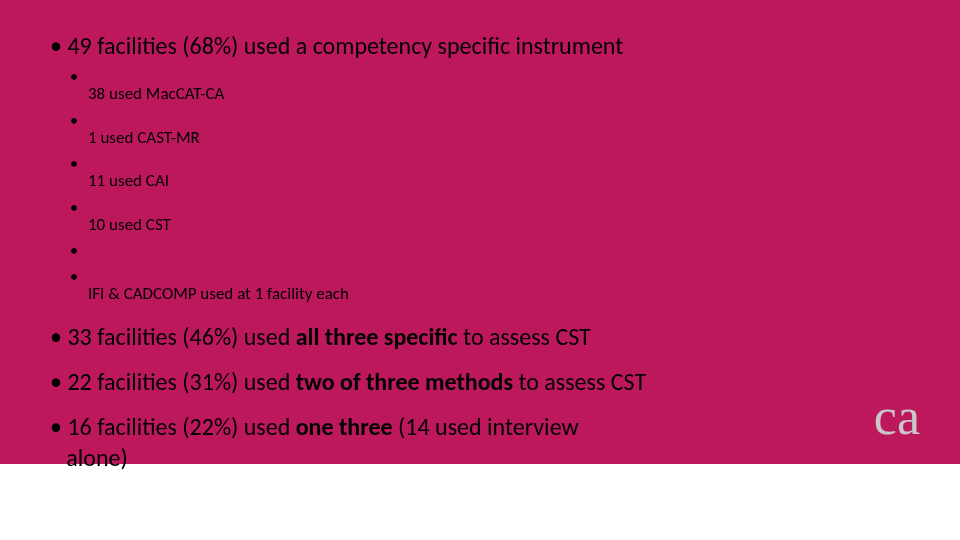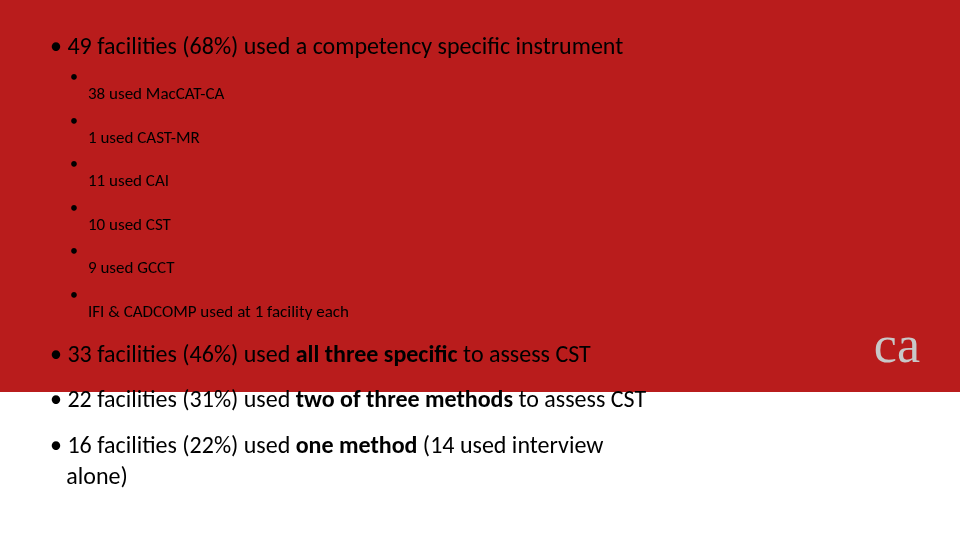"• 49 facilities (68%) used" .slide { background: #b91c1c -> #be185d; height: 392px -> 464px }
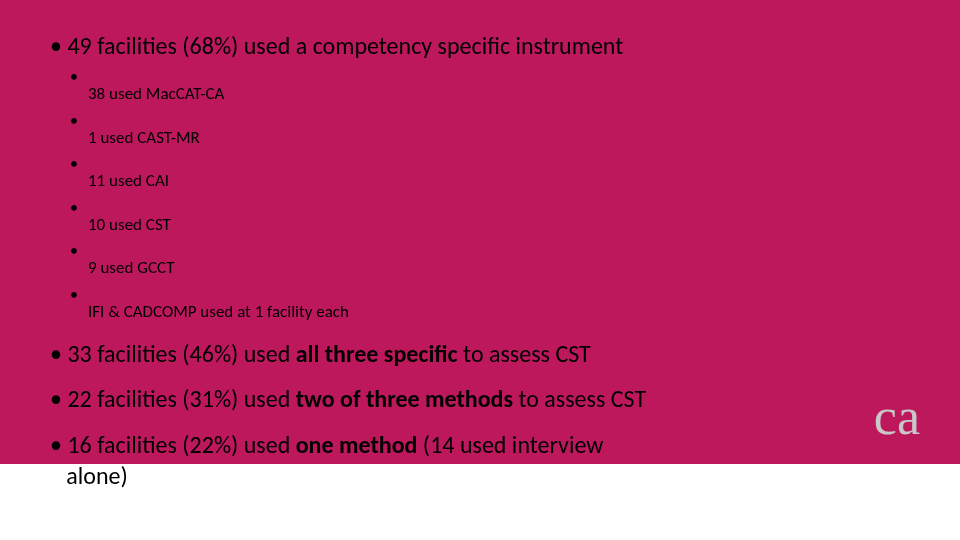"9 used GCCT" span.sub-bullet-text { html: <span>9 used GCCT</span> -> none }
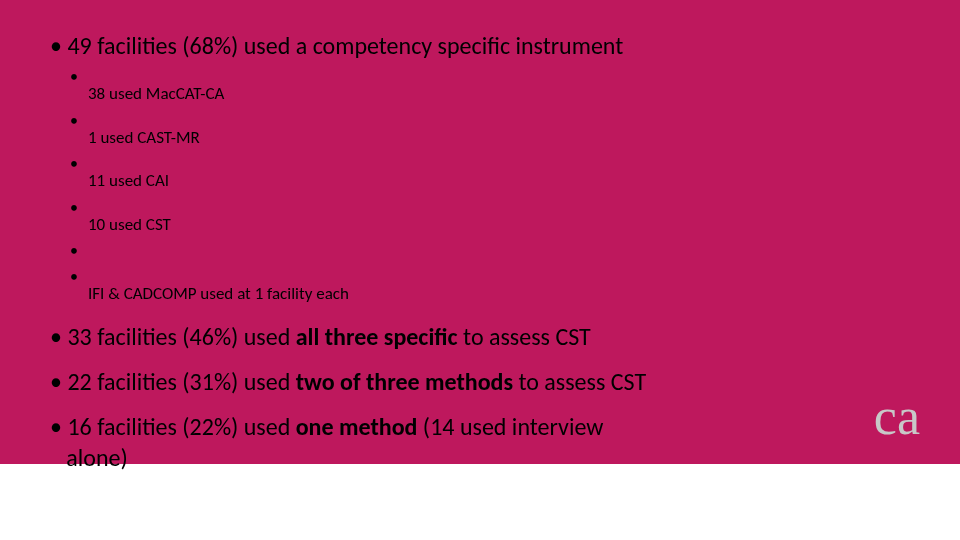"one method" strong { text: method -> three }
